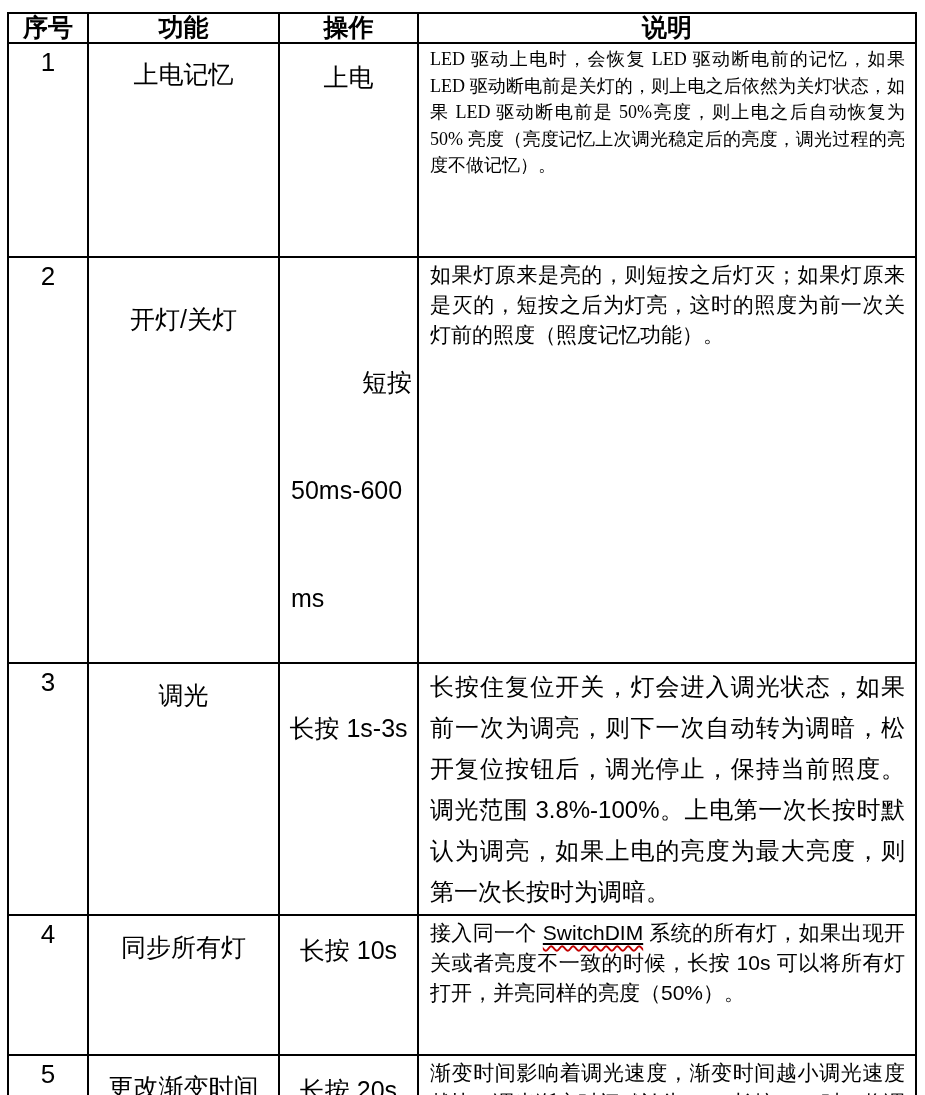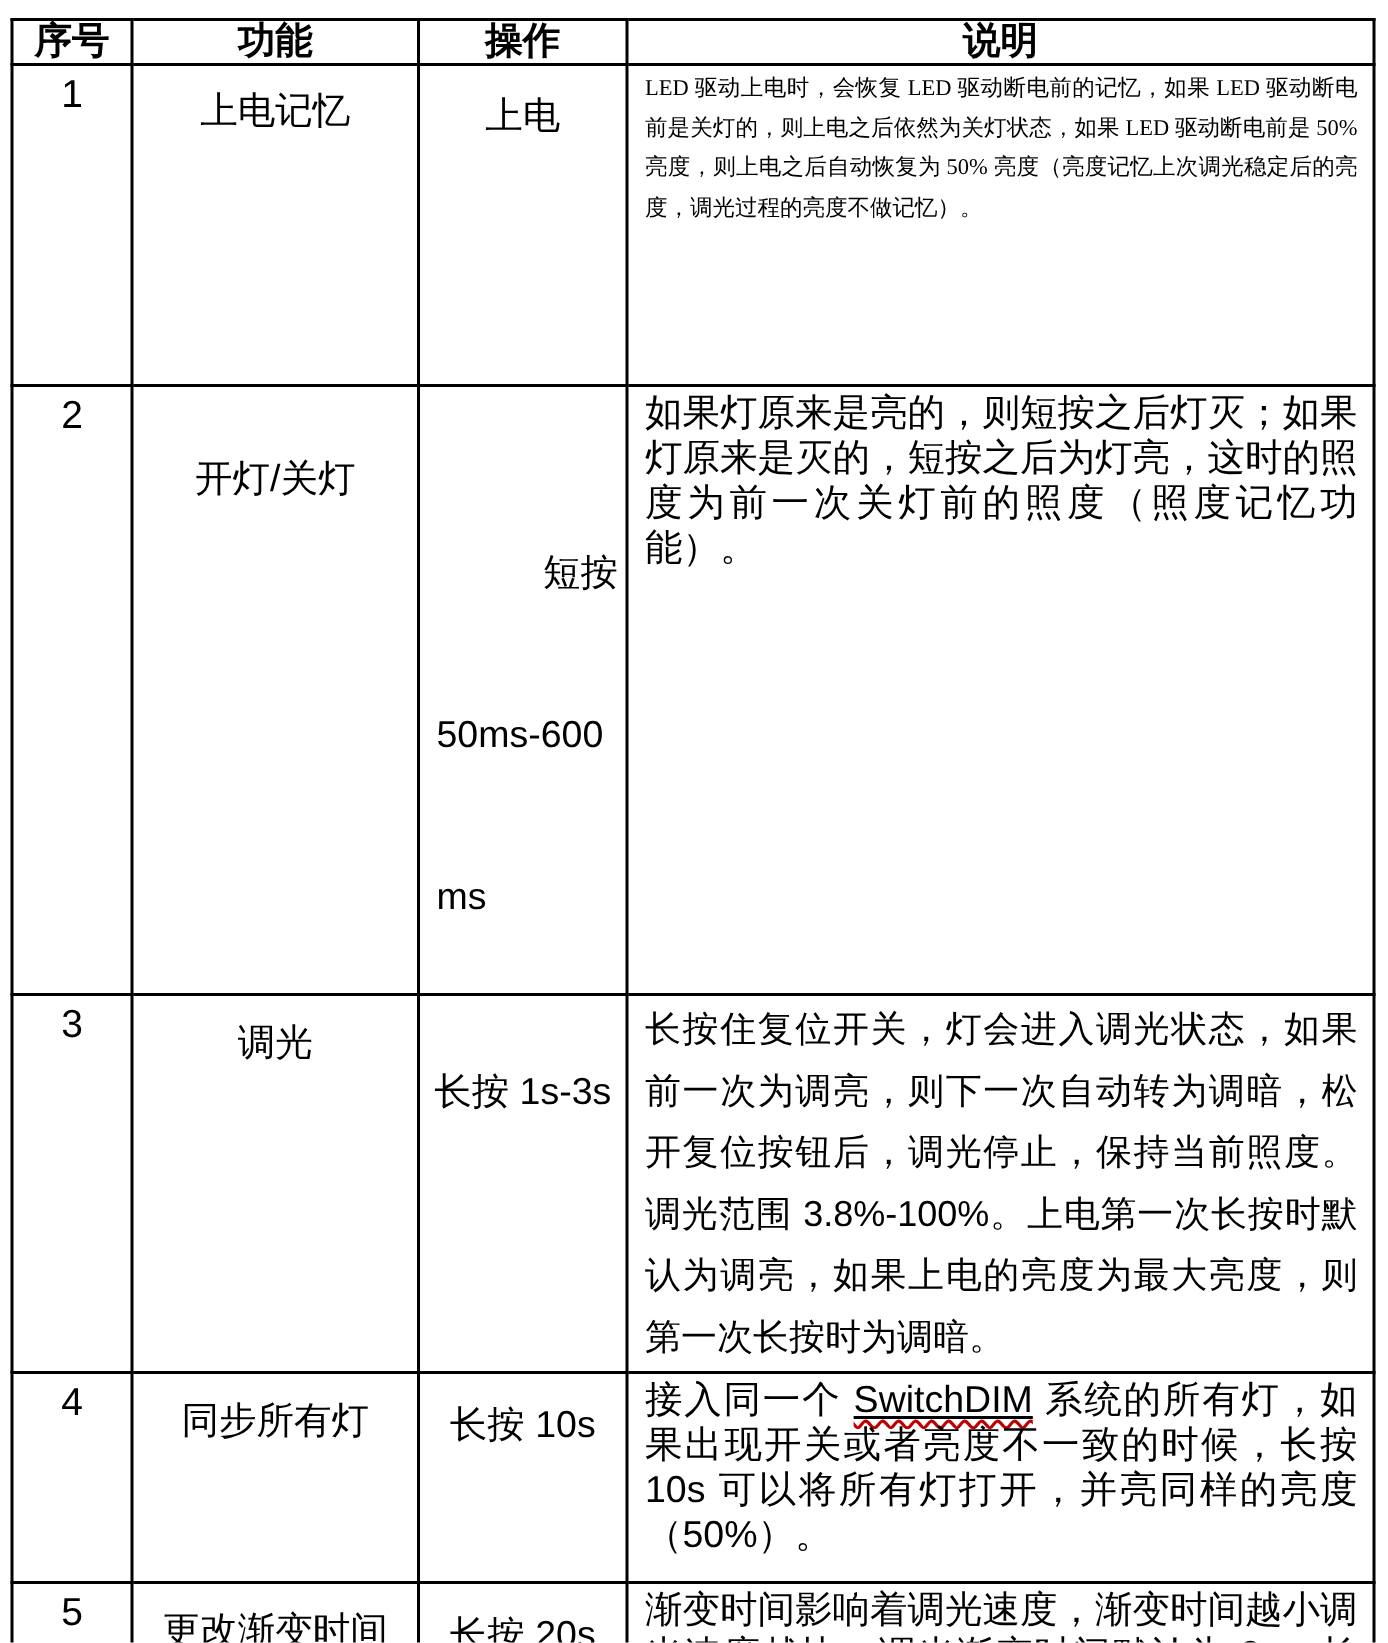"LED 驱动上电时，会恢复 LED 驱动断电前的记忆，如果 LED" tr.h-r1 td.desc { font-size: 15px -> 18px }
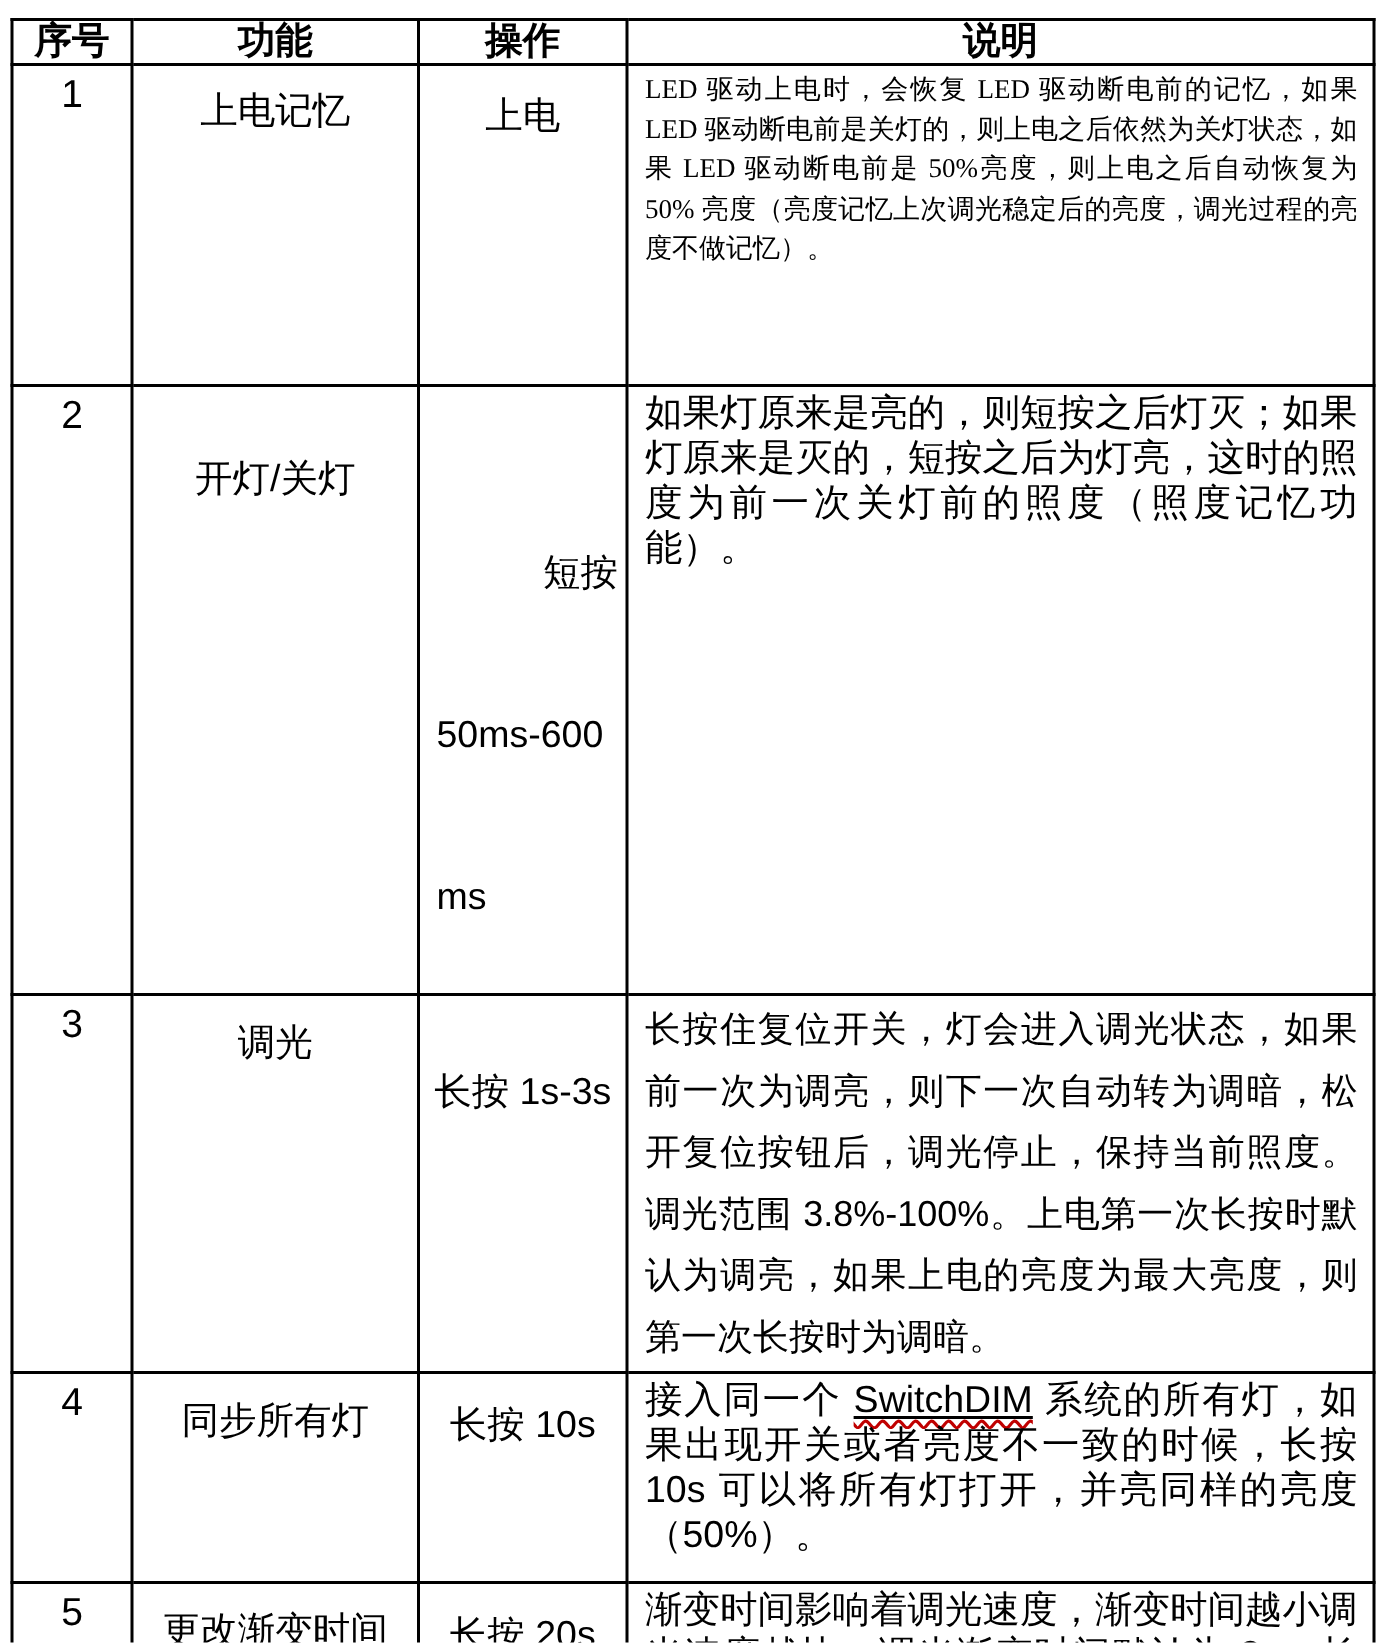"如果灯原来是亮的，则短按之后灯灭；如果灯原来是灭的，短按之后为灯亮，这时的照度为" td.desc { font-size: 25px -> 21px }
